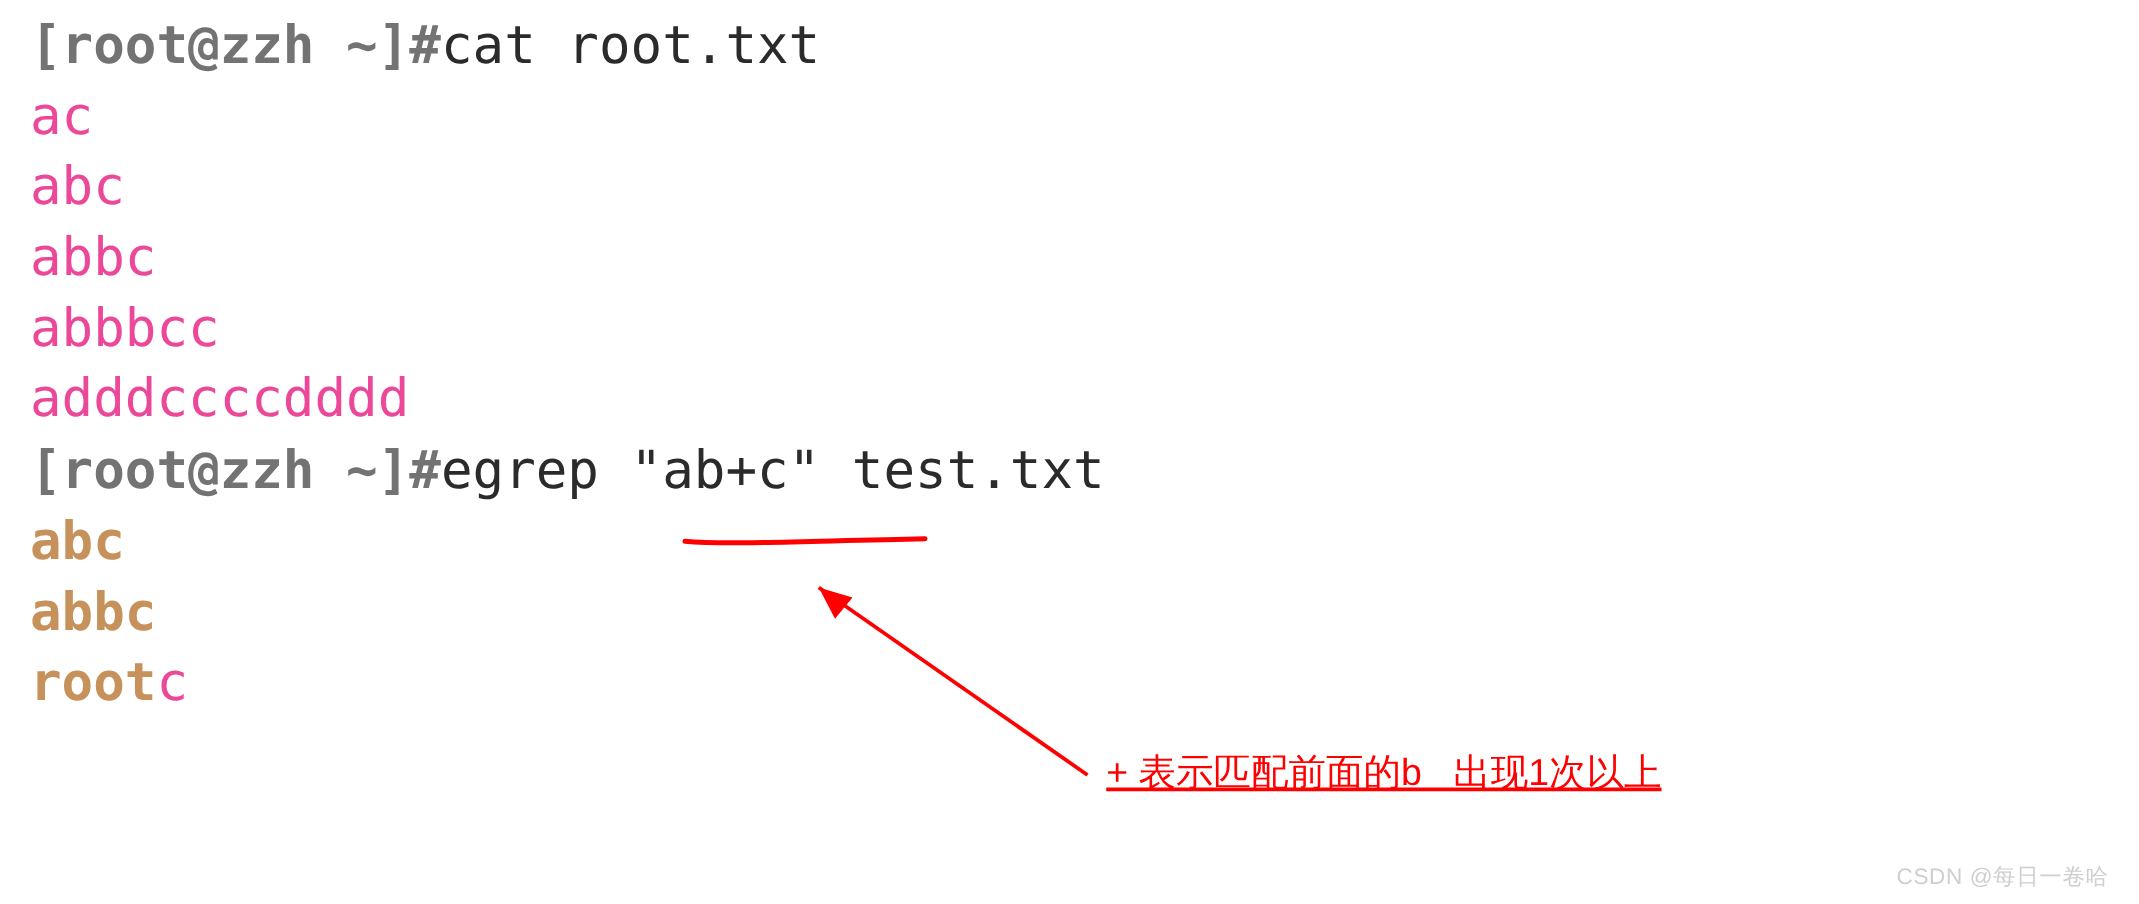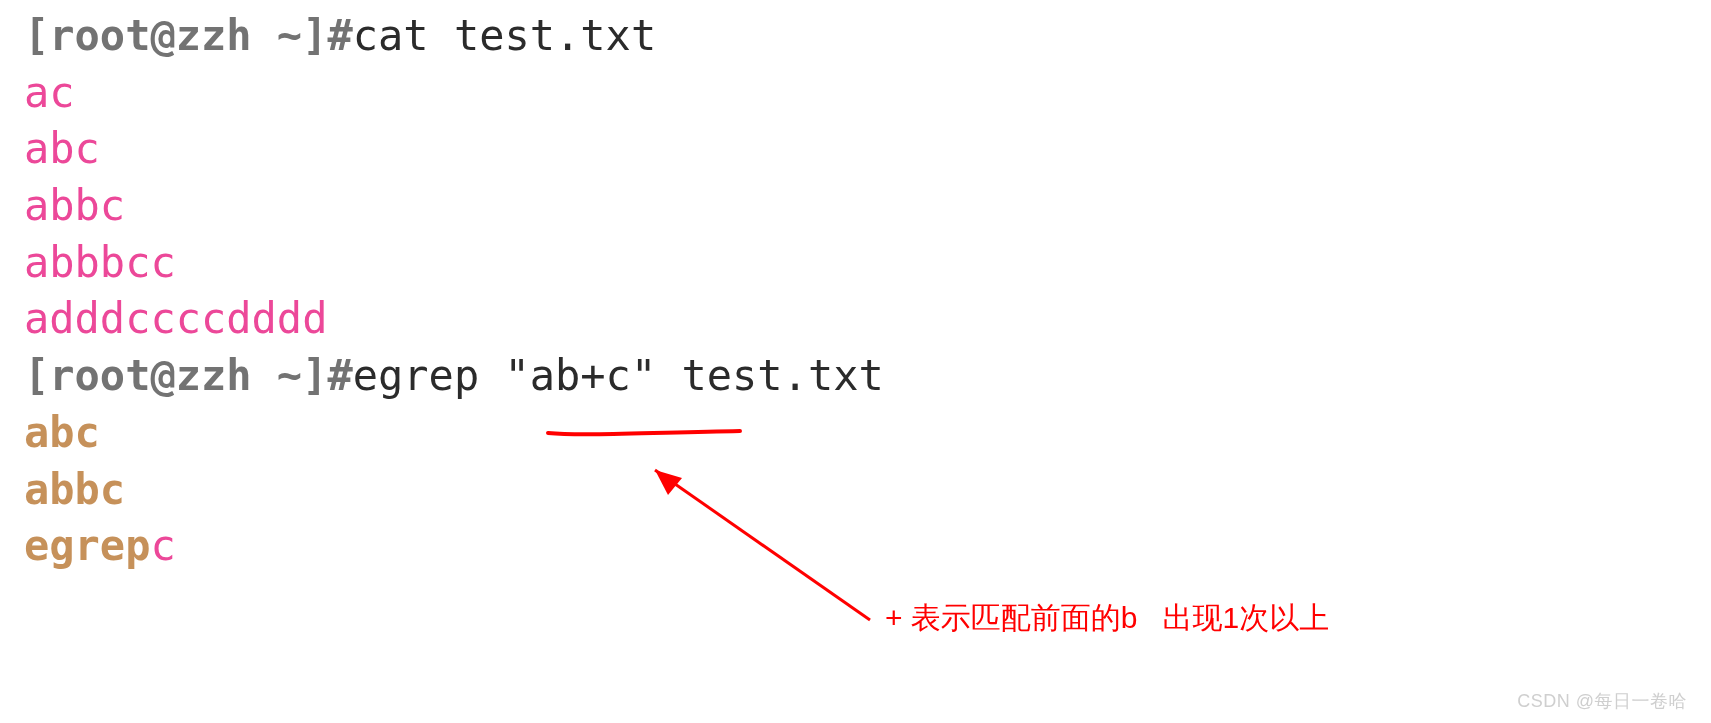"cat test.txt" span.cmd { text: test.txt -> root.txt }
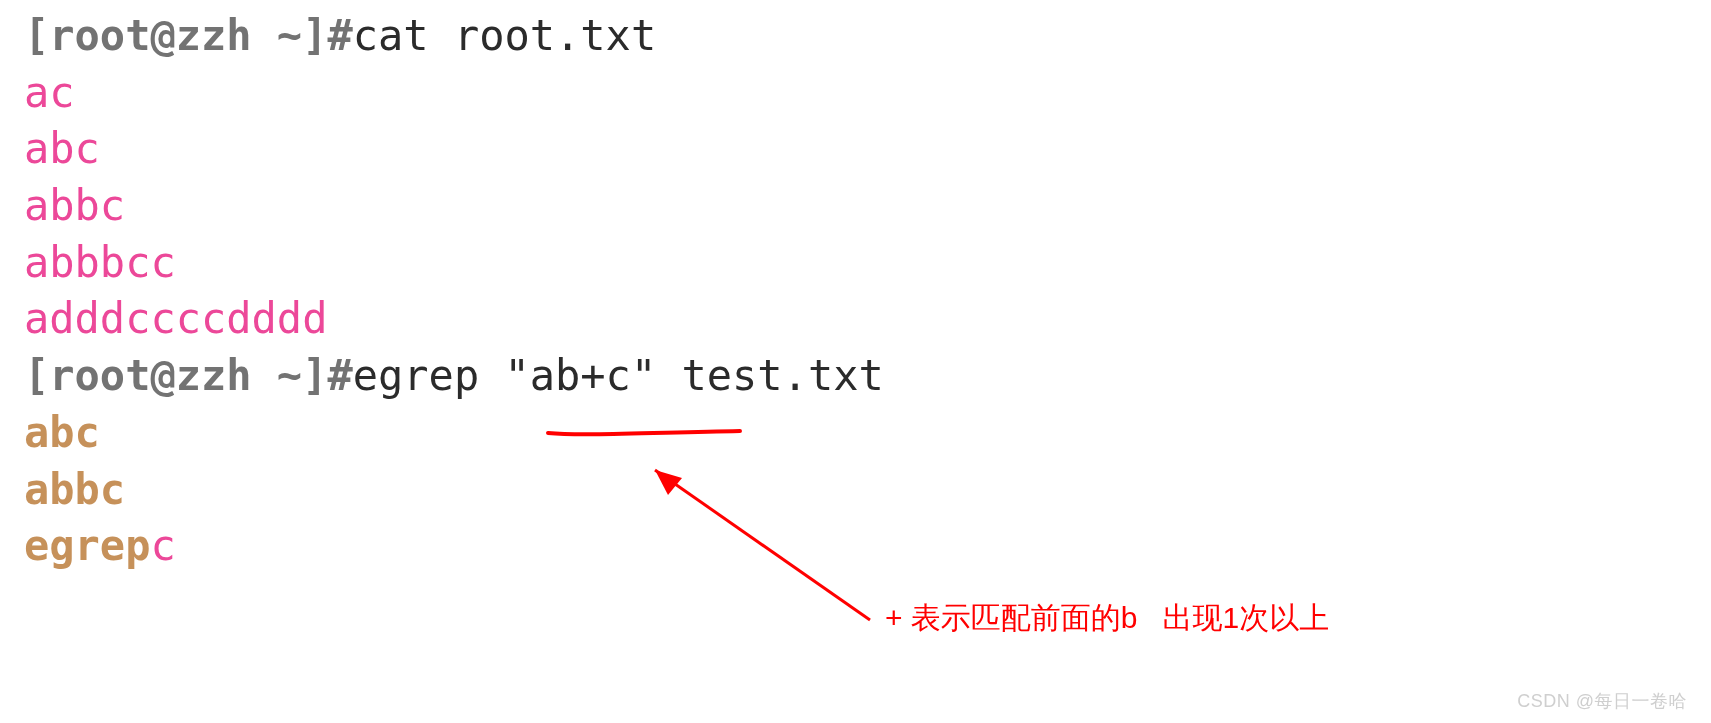"egrep" span.match { text: egrep -> root }
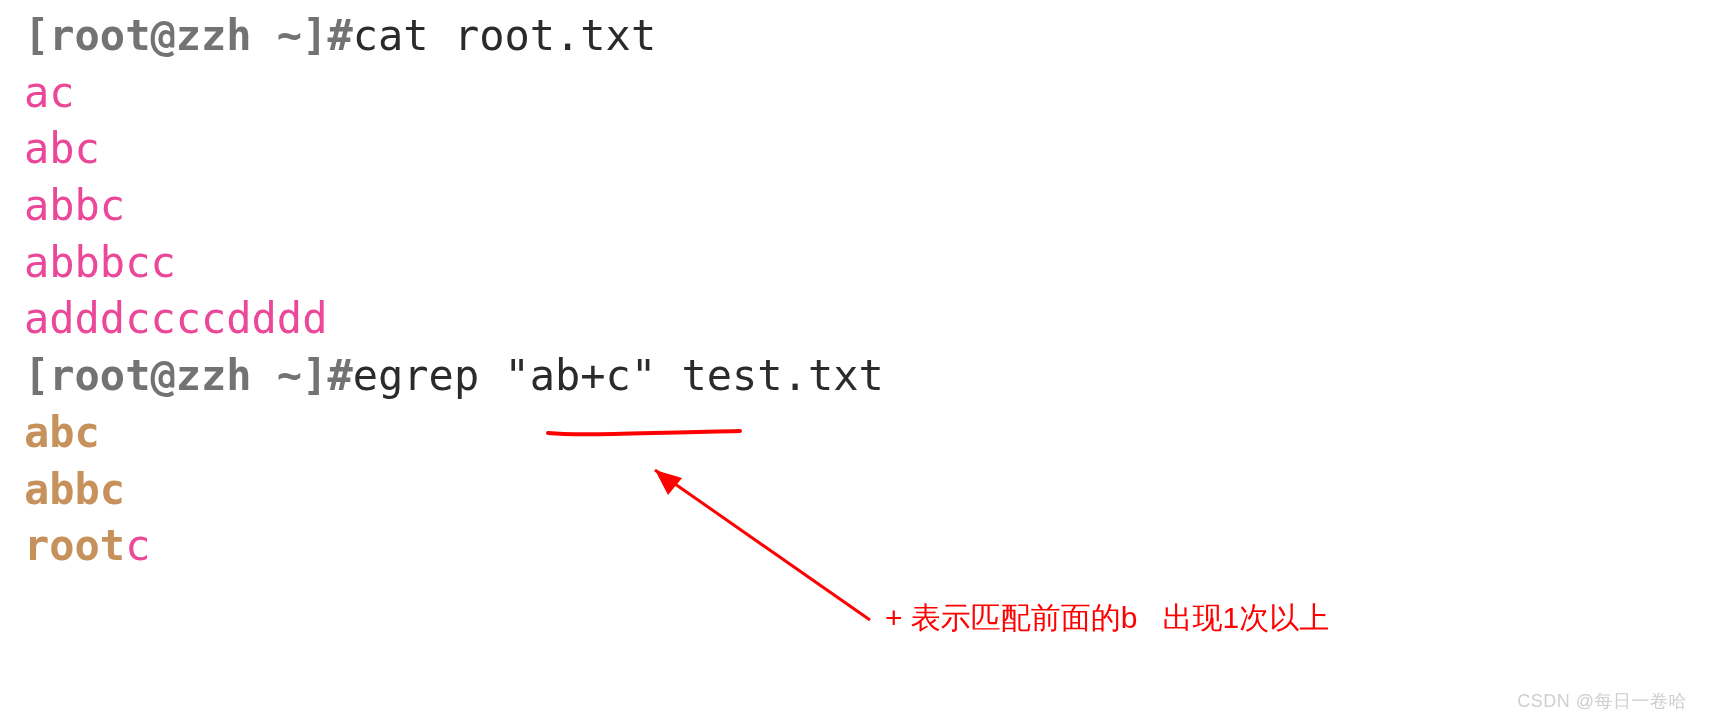"+ 表示匹配前面的b 出现1次以上" div.annotation-text { text-decoration: none -> underline }
